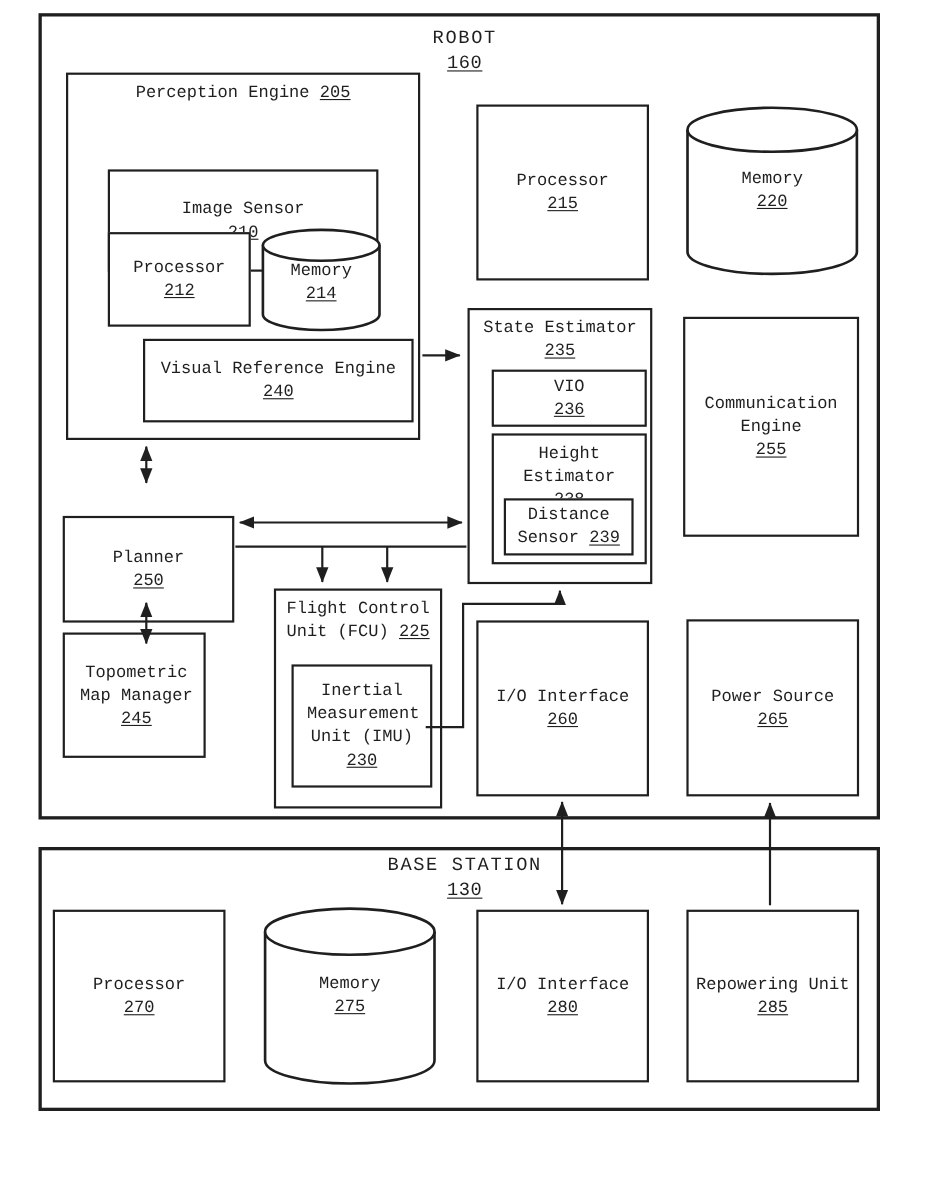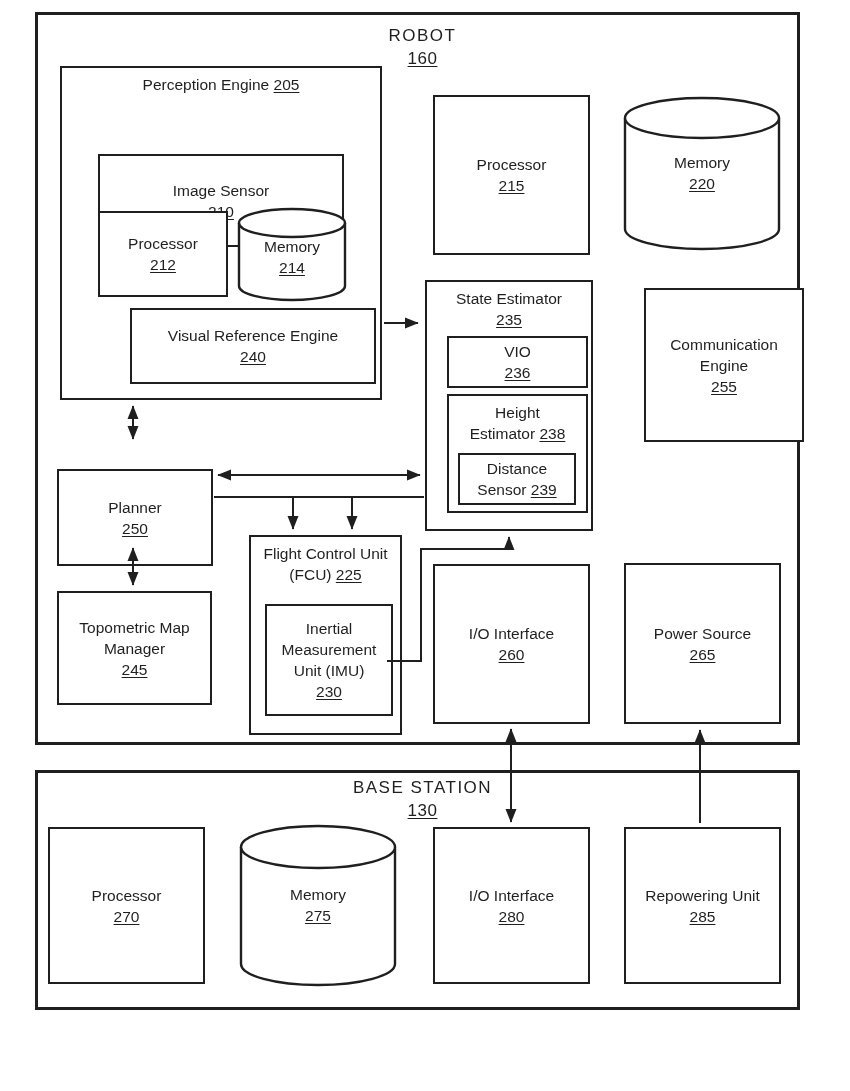"ROBOT" #canvas { font-family: Liberation Sans, sans-serif -> Liberation Mono, monospace }
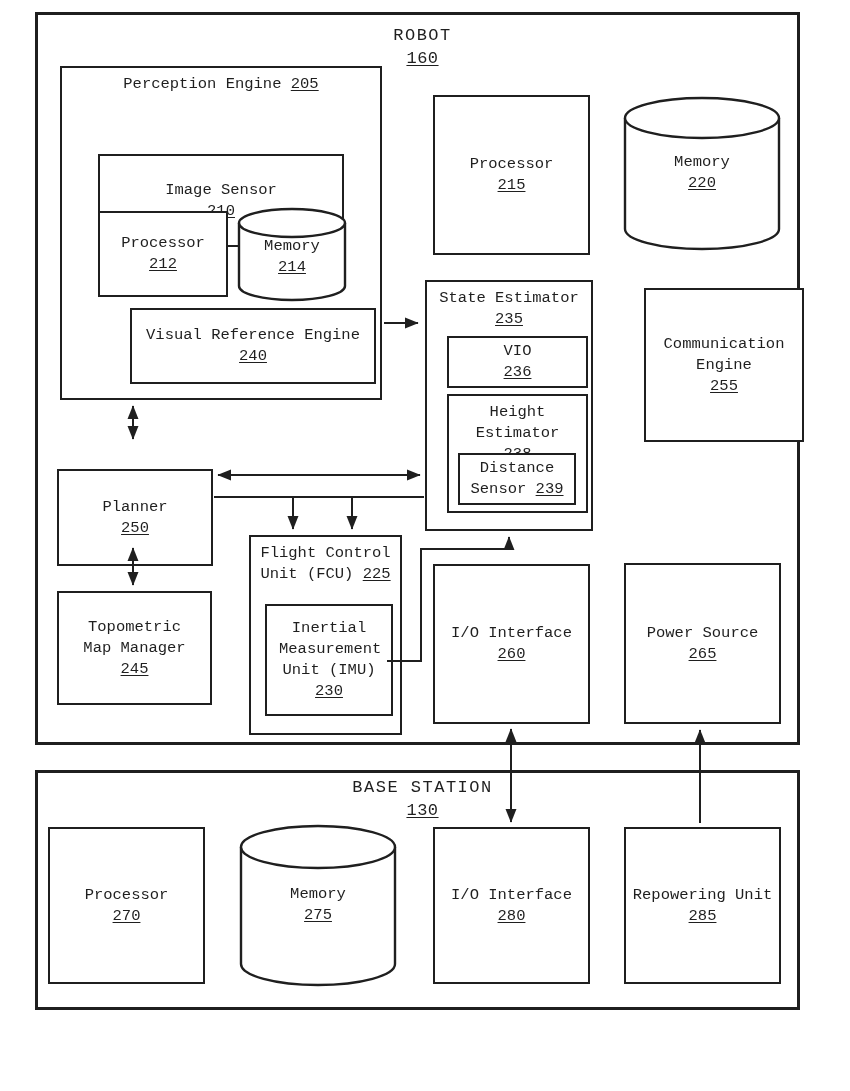"Communication Engine" div.box { height: 154px -> 200px; left: 644px -> 621px }
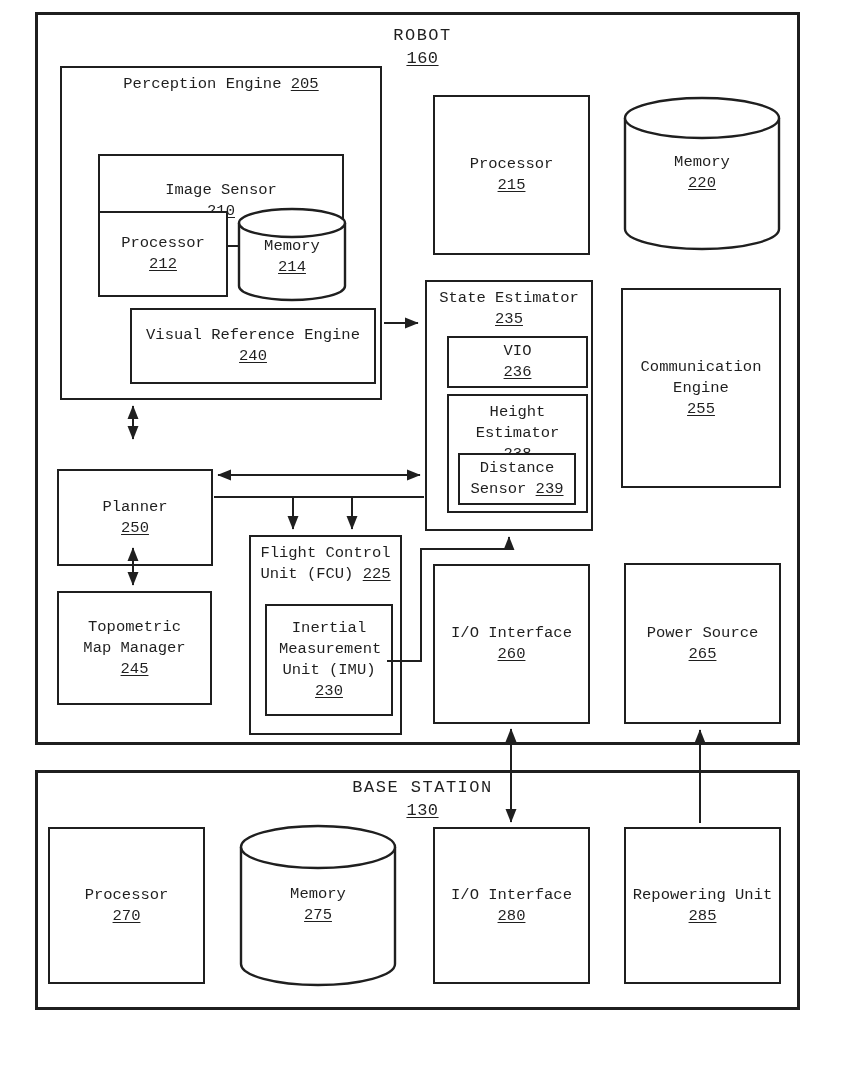"Topometric Map Manager" div.box { top: 591px -> 575px; width: 155px -> 130px }
